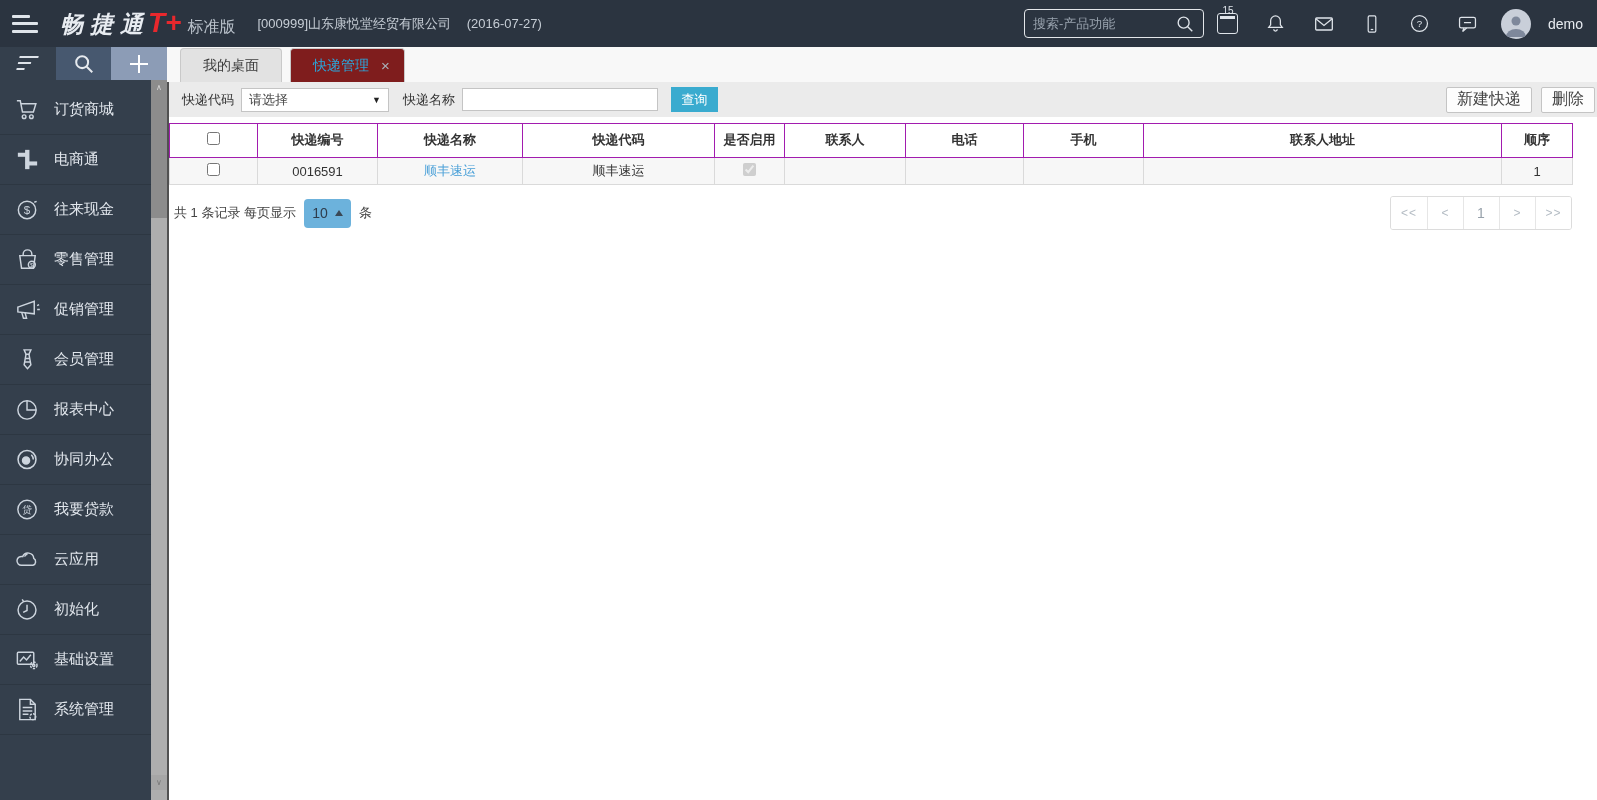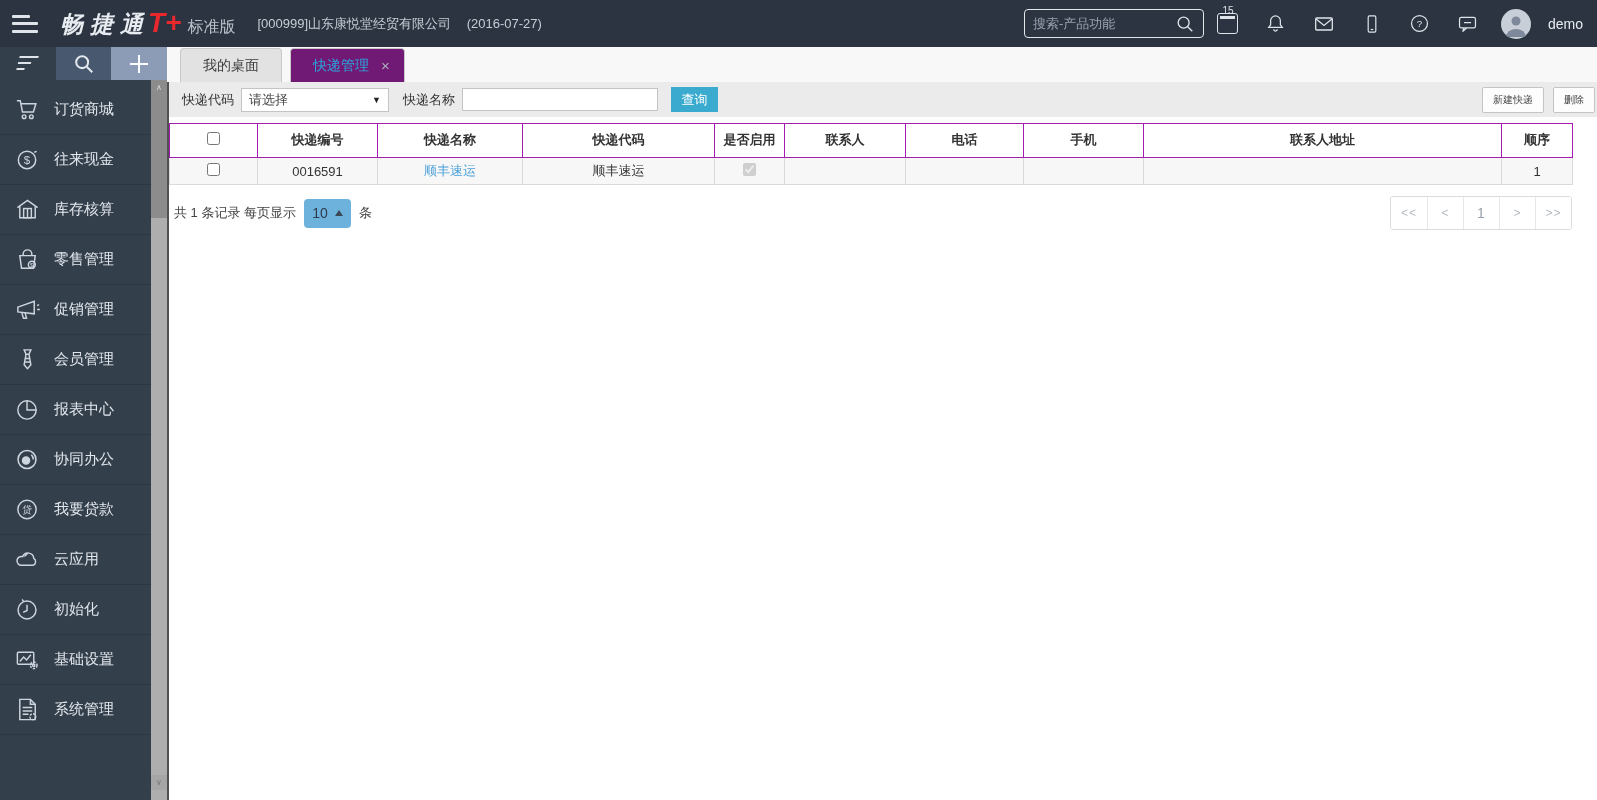"快递管理" .tab.active { background: #701a75 -> #7f1d1d }
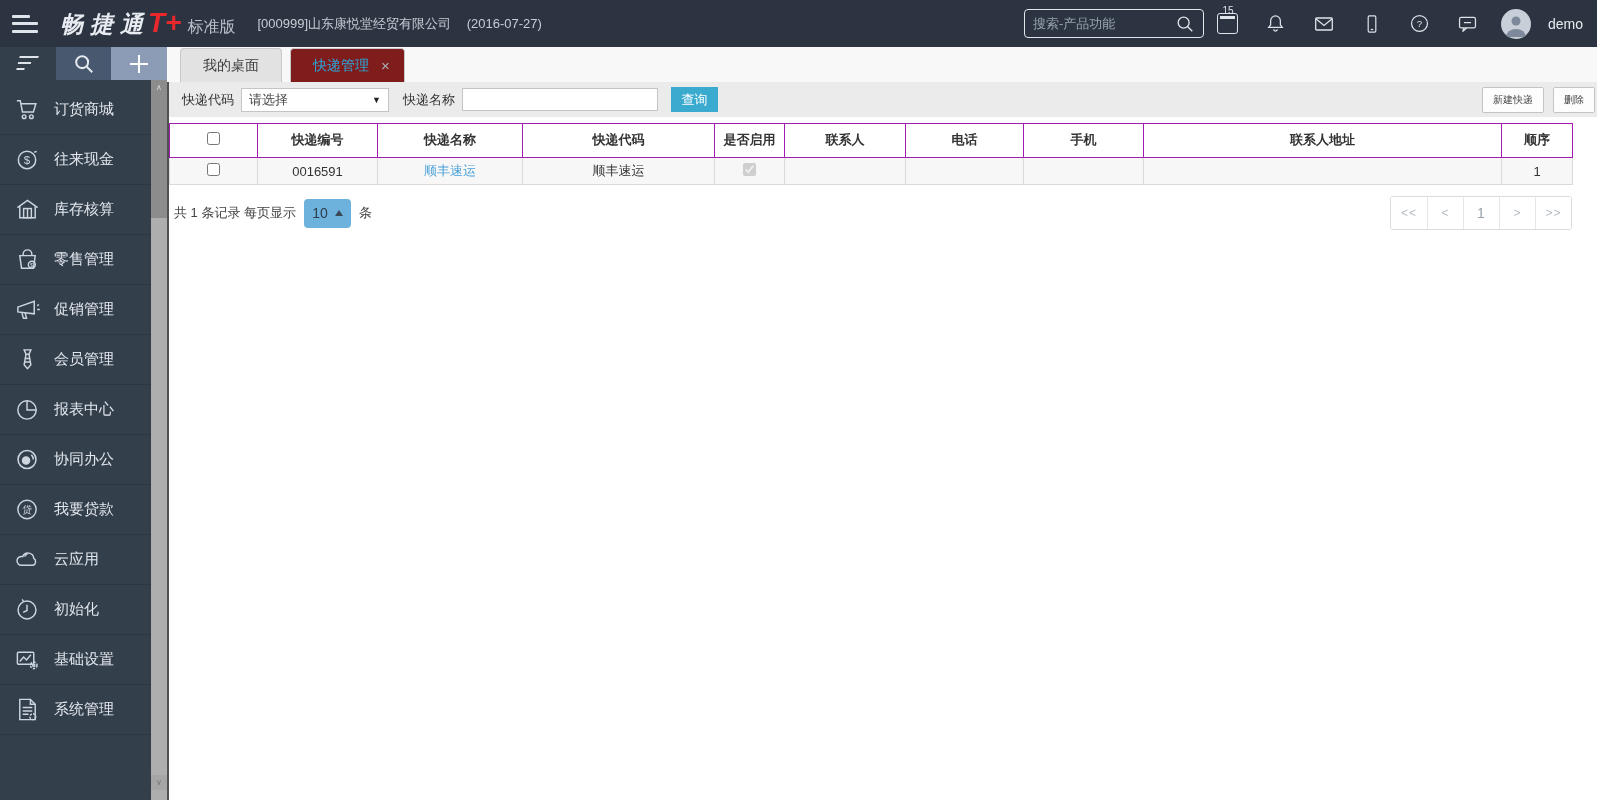"新建快递" .btn-plain { font-size: 10px -> 16px }
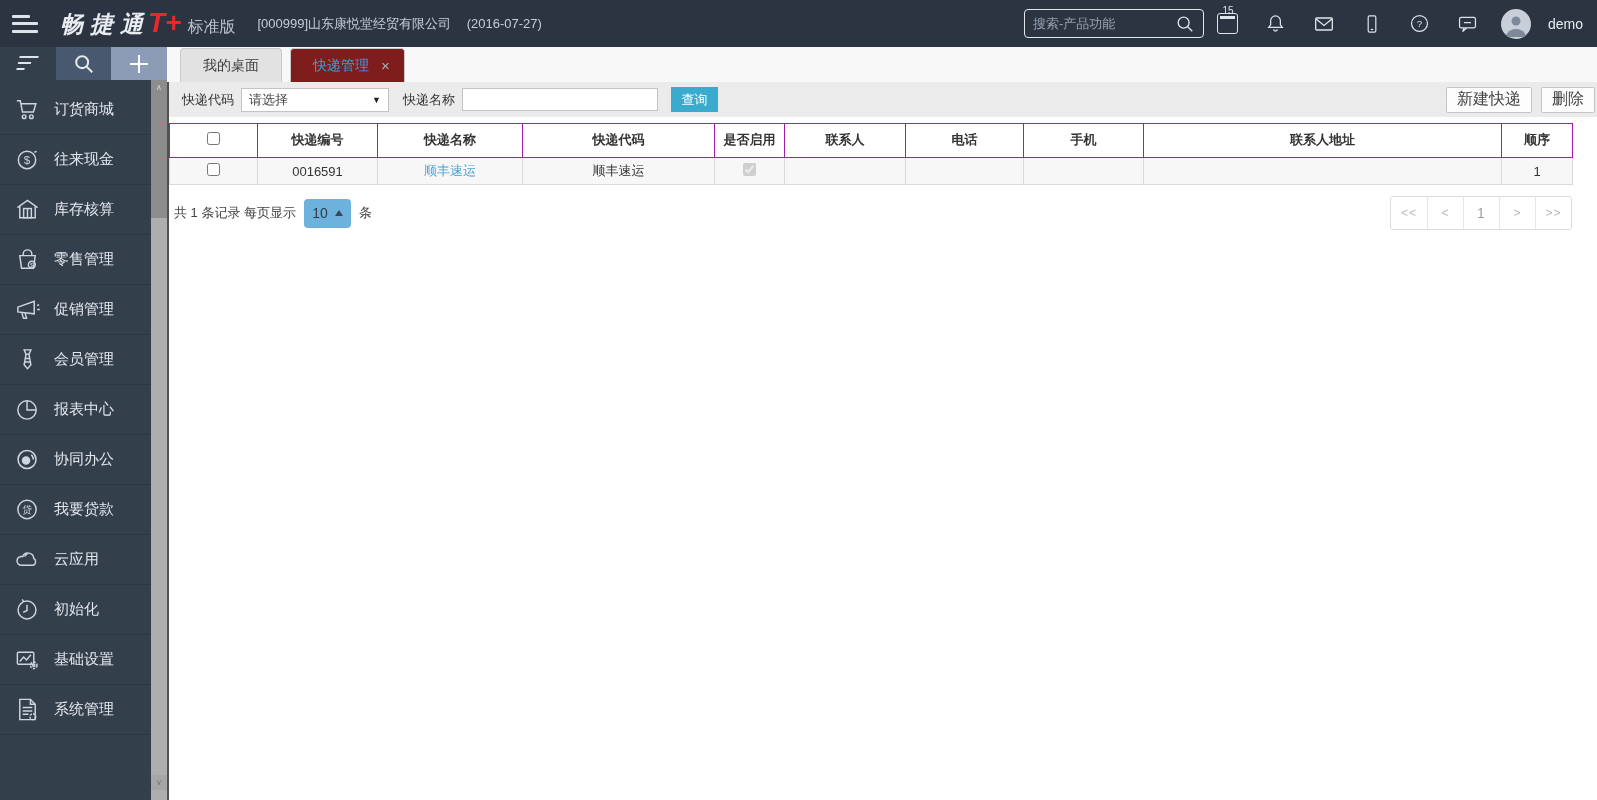"电商通" div.mitem { html: none -> <div> <span> <svg> <rect></rect> <rect></rect> <rect></rect> </svg> </span> <span>电商通</span> </div> }
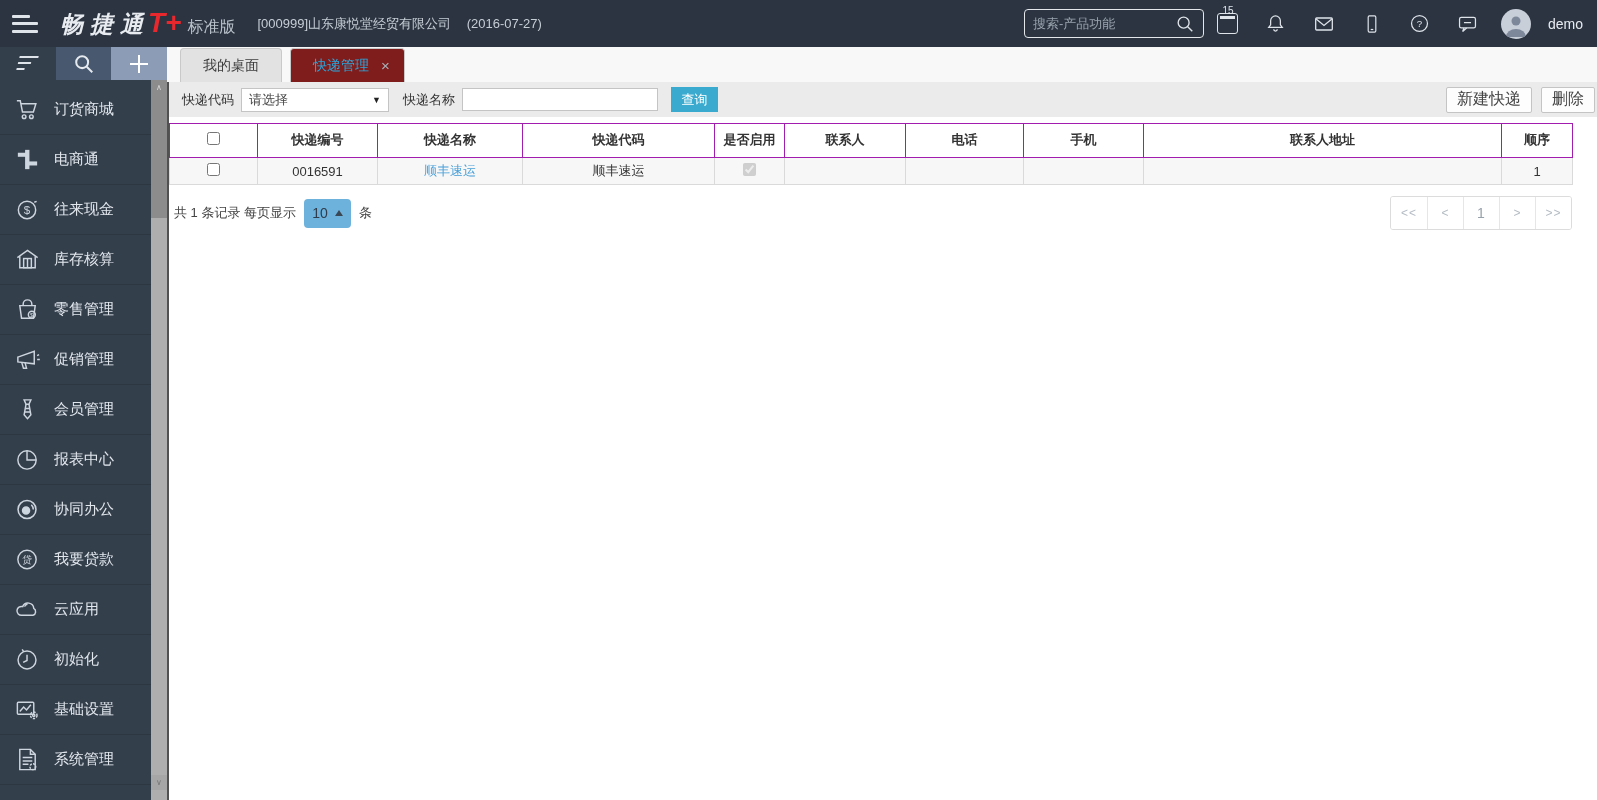"库存核算" div.mitem { html: <div> <span> <svg> <path></path> <path></path> <rect></rect> <path></path> </svg> </span> <span>库存核算</span> </div> -> none }
